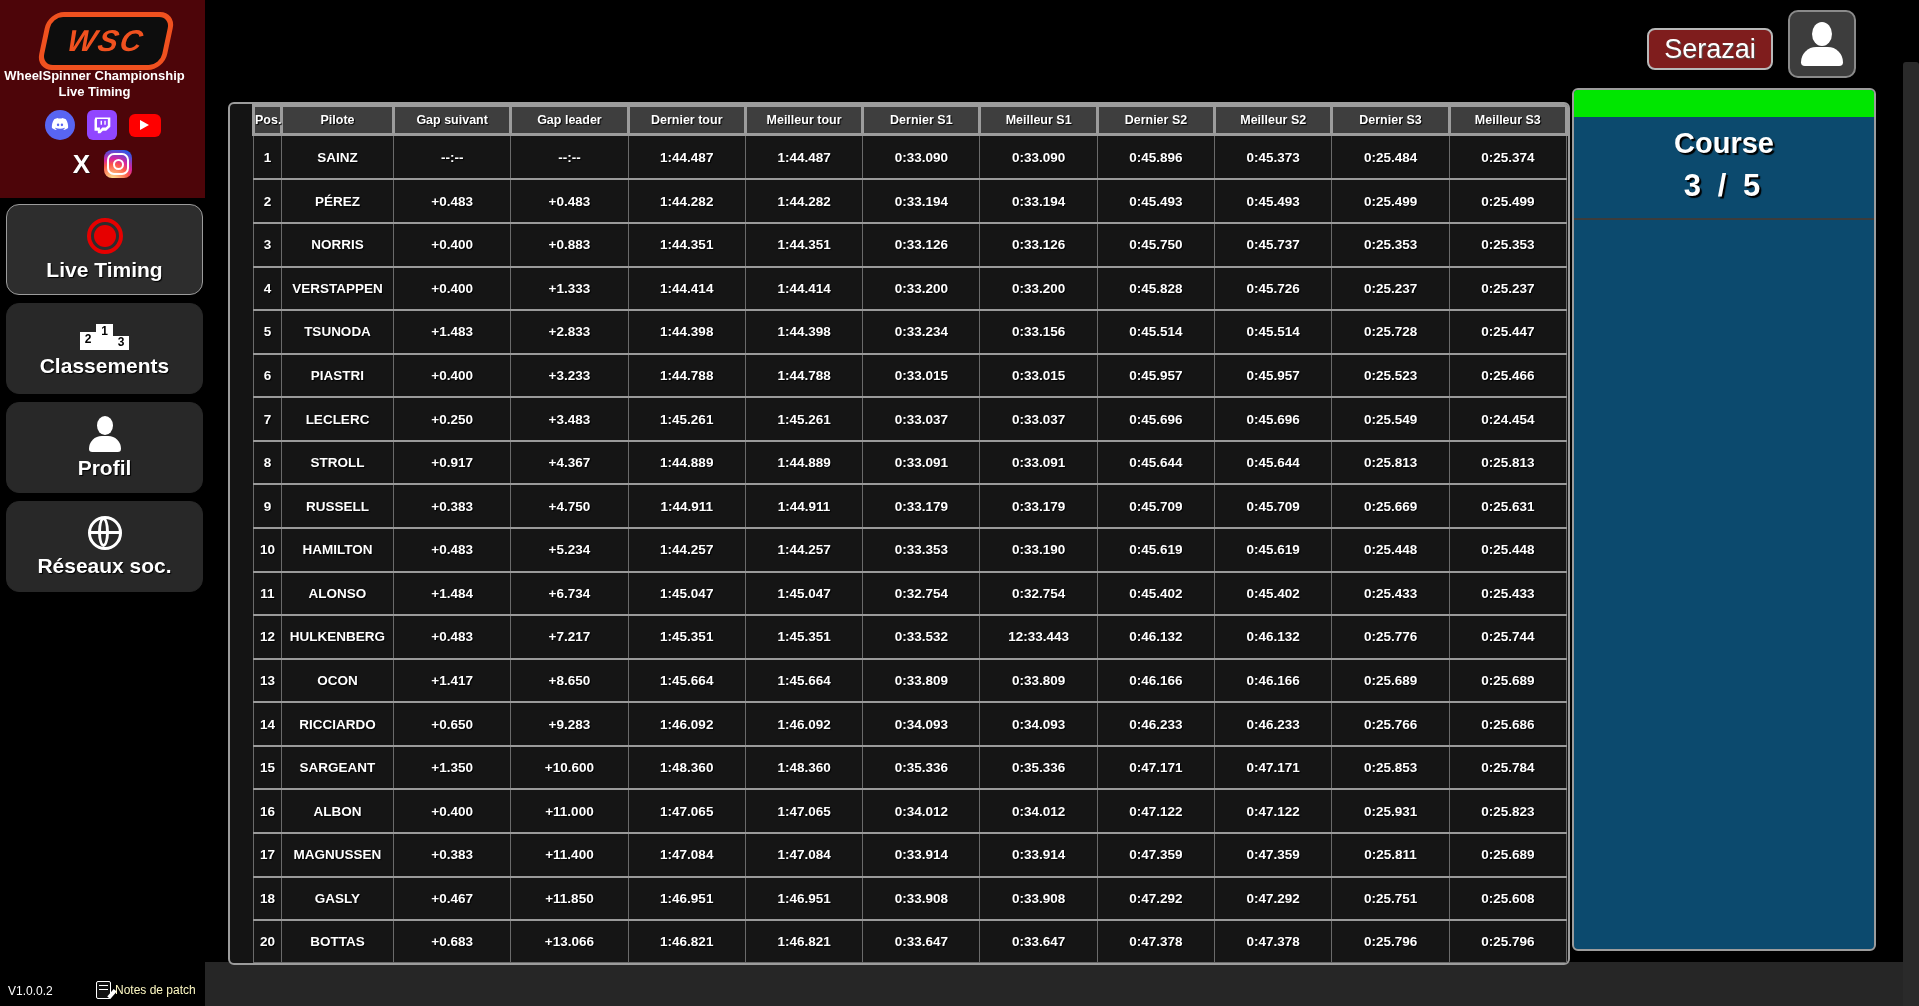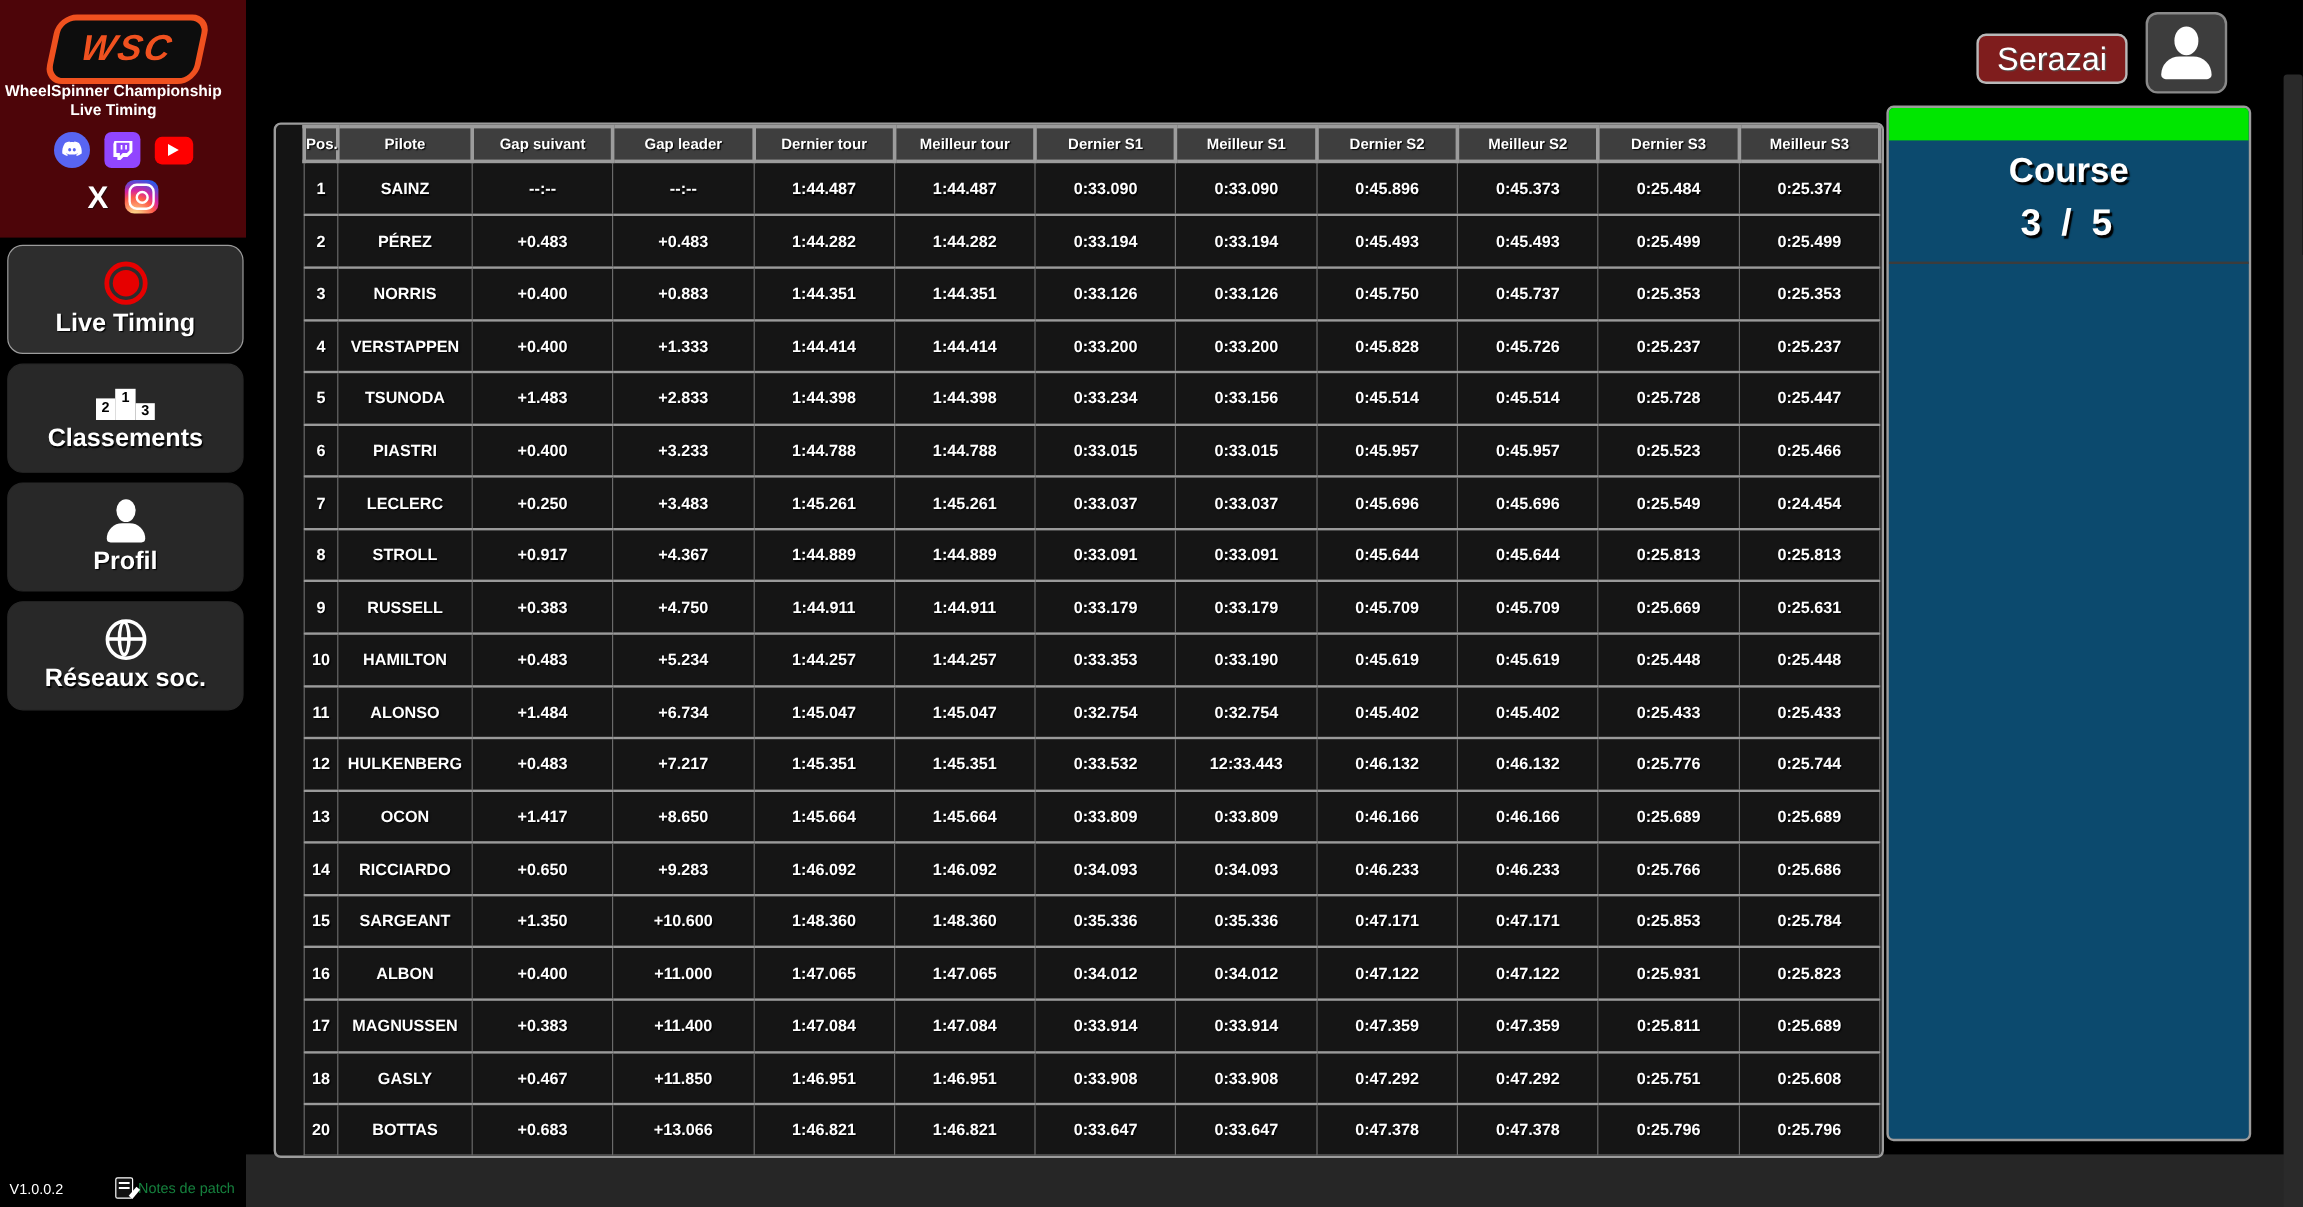"Notes de patch" .patch-notes { color: #15803d -> #fef9c3 }
